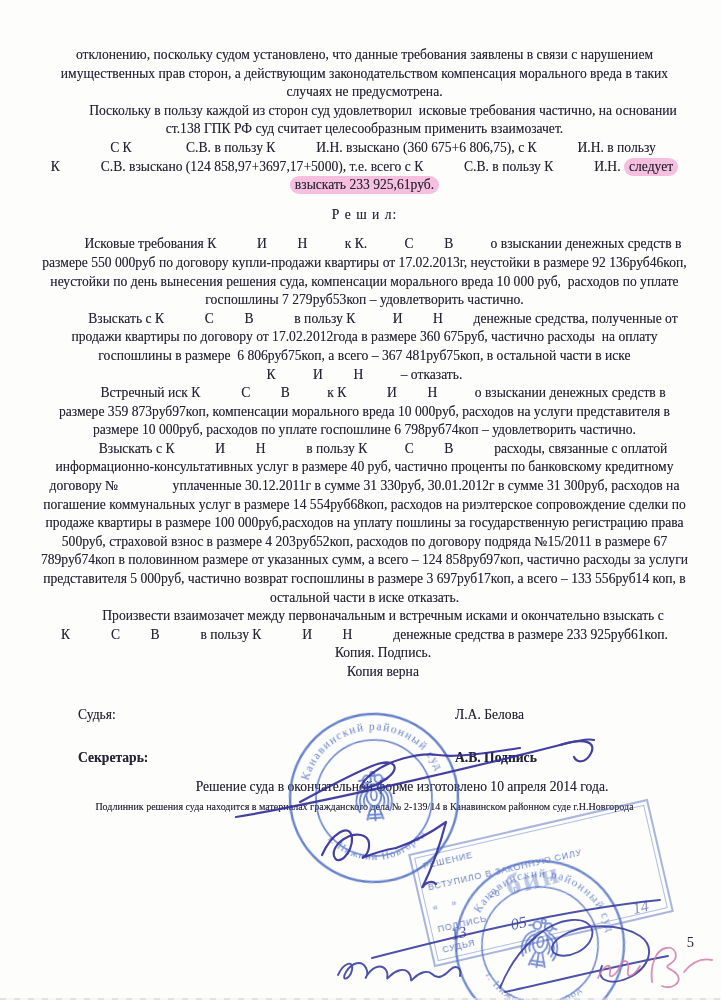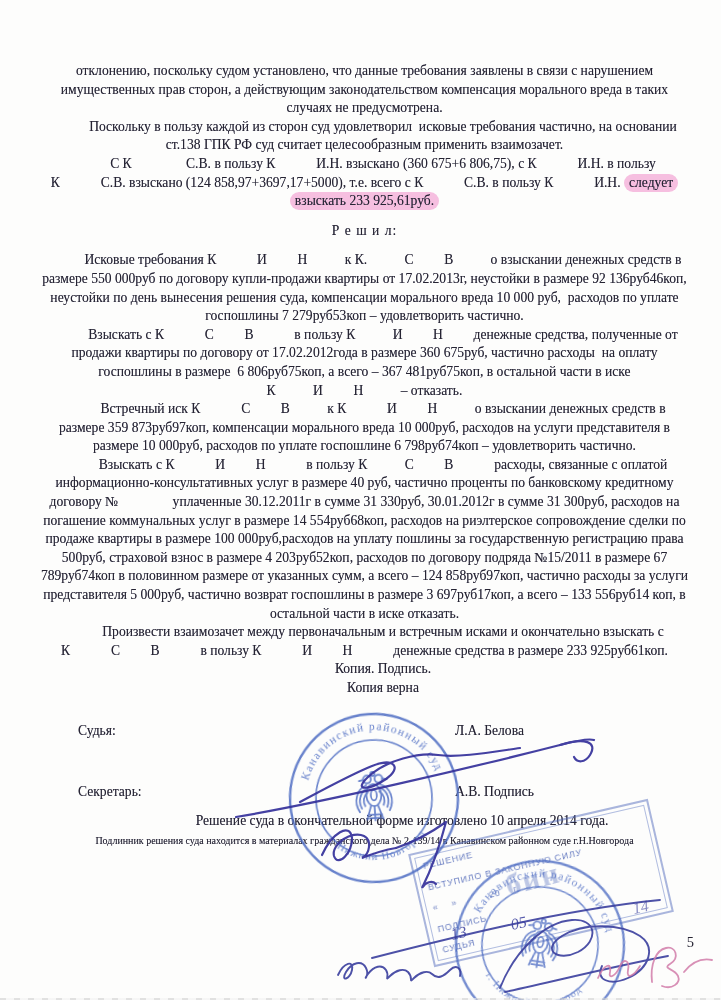"отклонению, поскольку судом установлено," .text-col { top: 62px -> 46px }
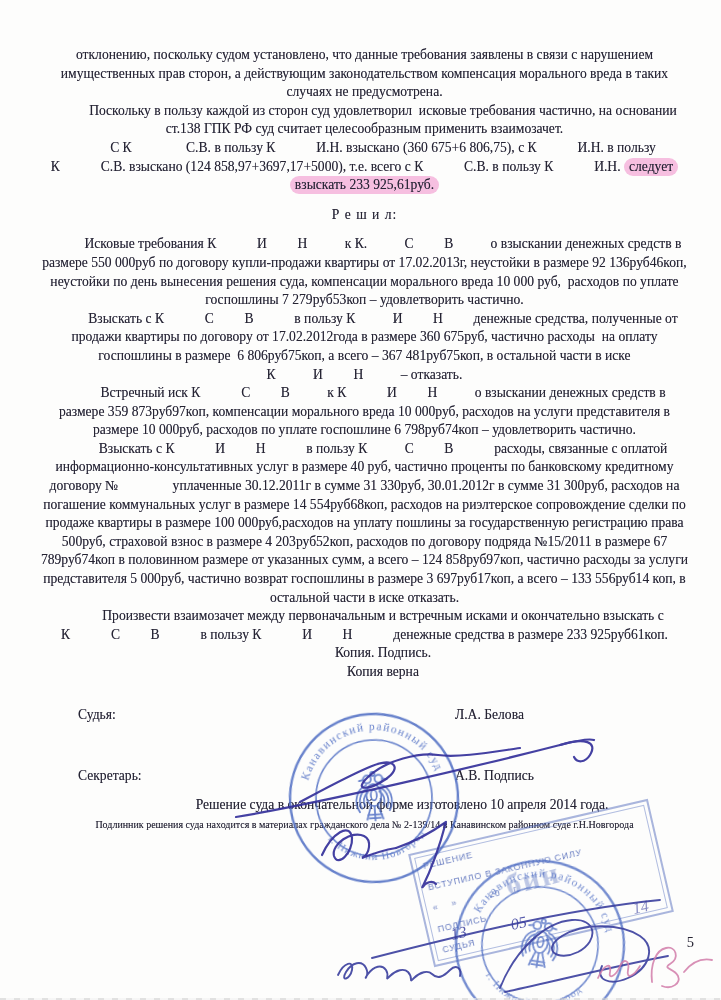"Секретарь:" .sig-row.second { font-weight: none -> bold; margin-top: 42px -> 24px }
